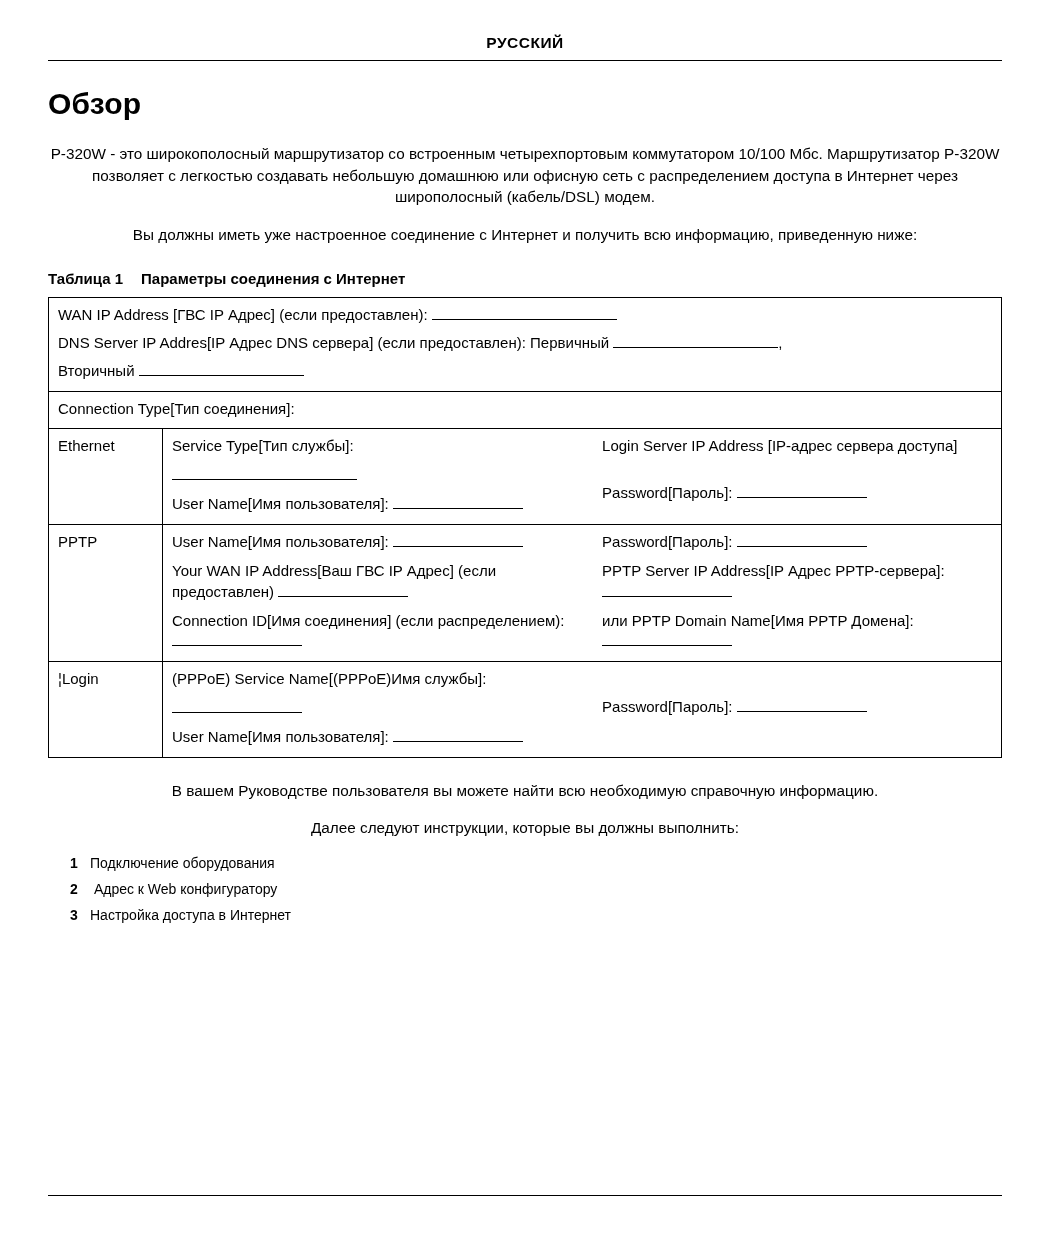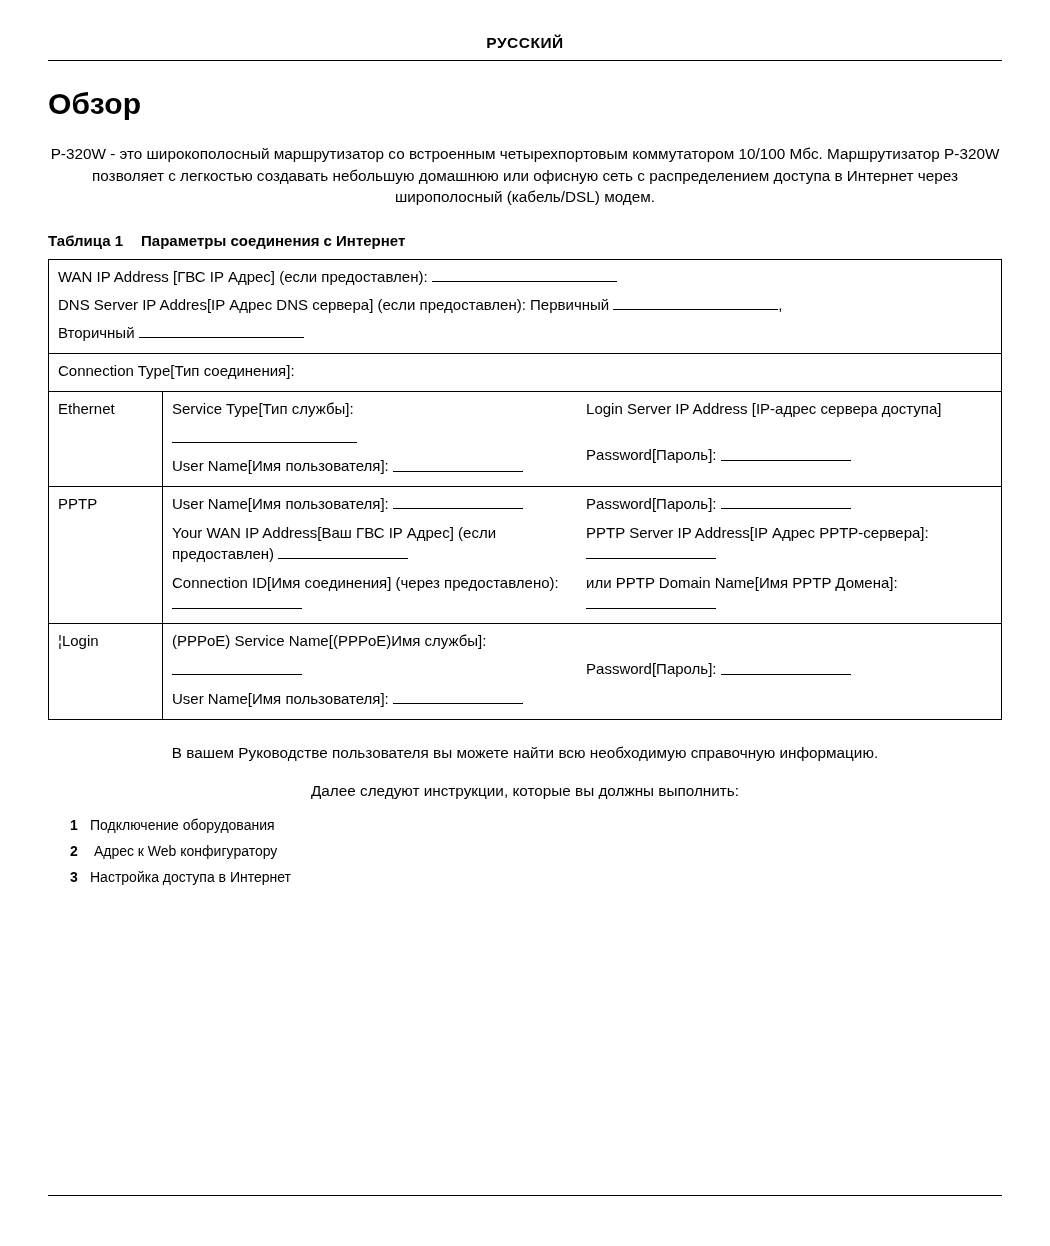"Вы должны иметь уже настроенное" p.body-text { html: none -> <p>Вы должны иметь уже настроенное соединение с Интернет и получить всю информацию, приведенную ниже:</p> }
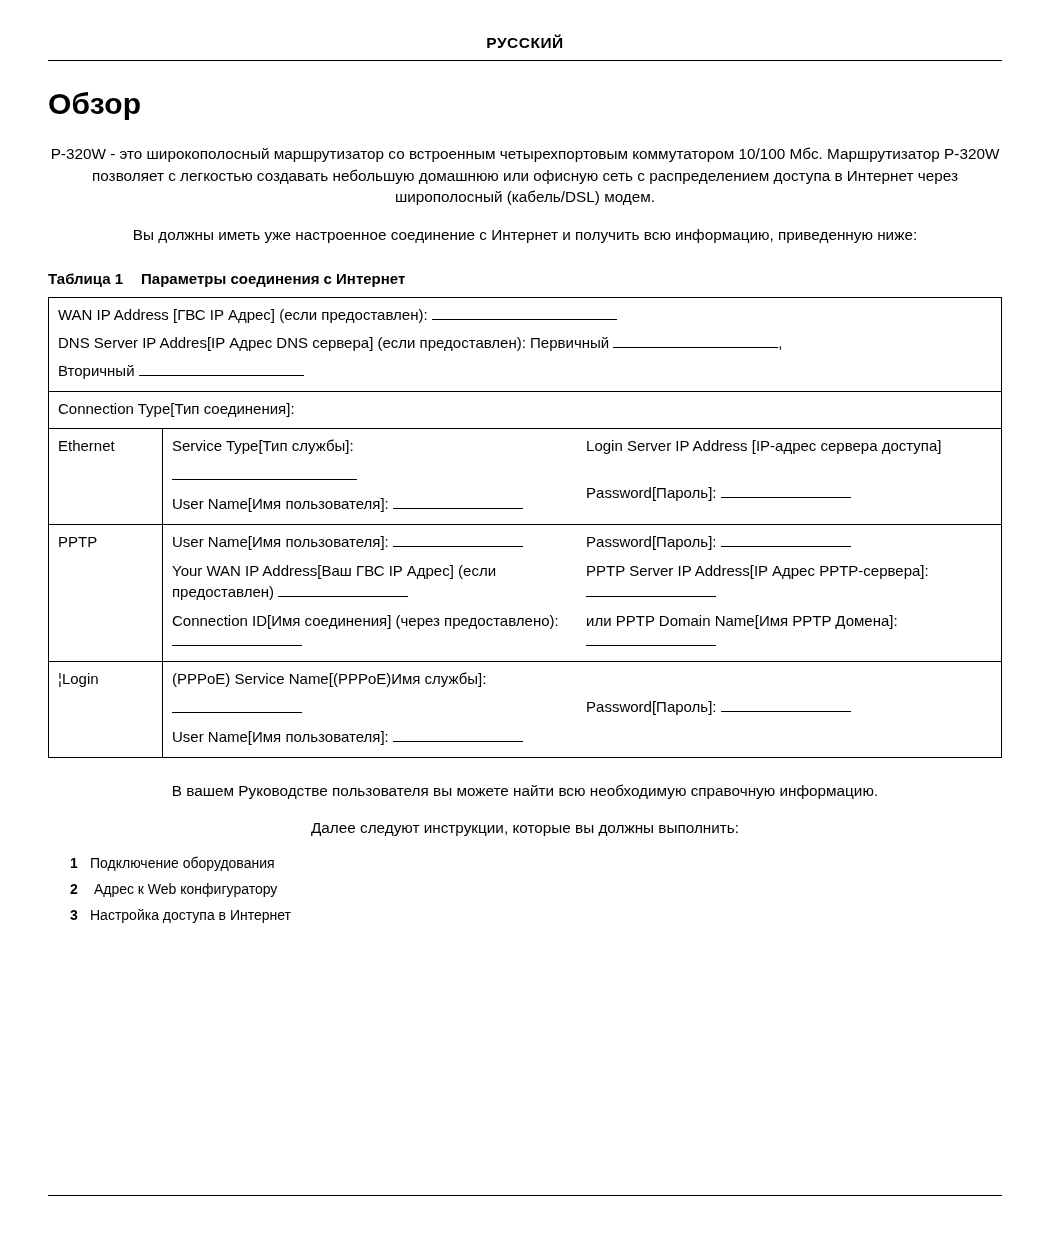"Service Type[Тип службы]:" .split { gap: none -> 16px }
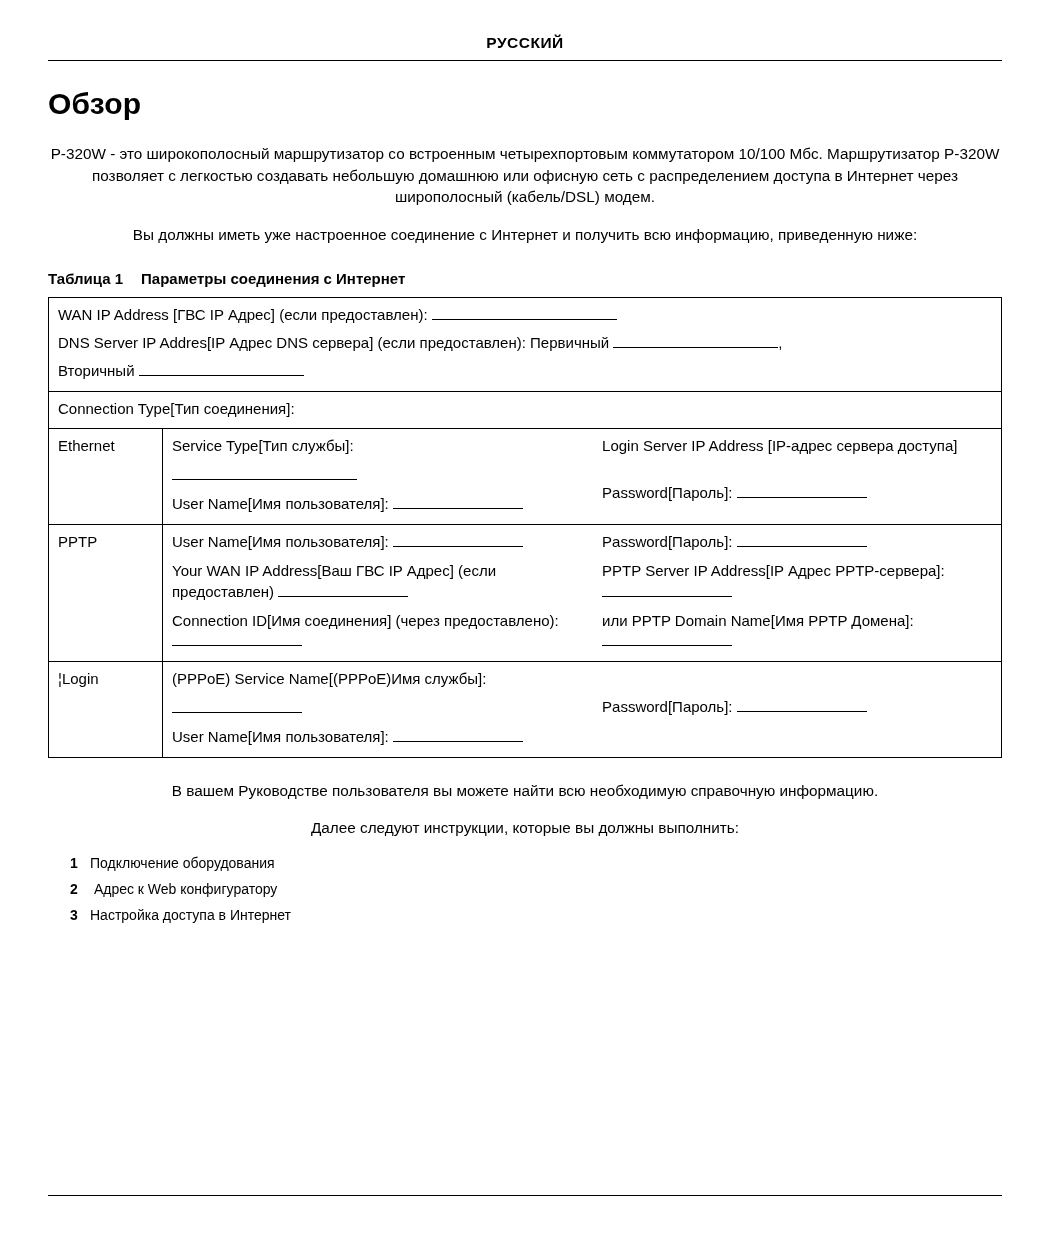"Connection ID[Имя соединения] (через" span { text: через предоставлено -> если распределением }
